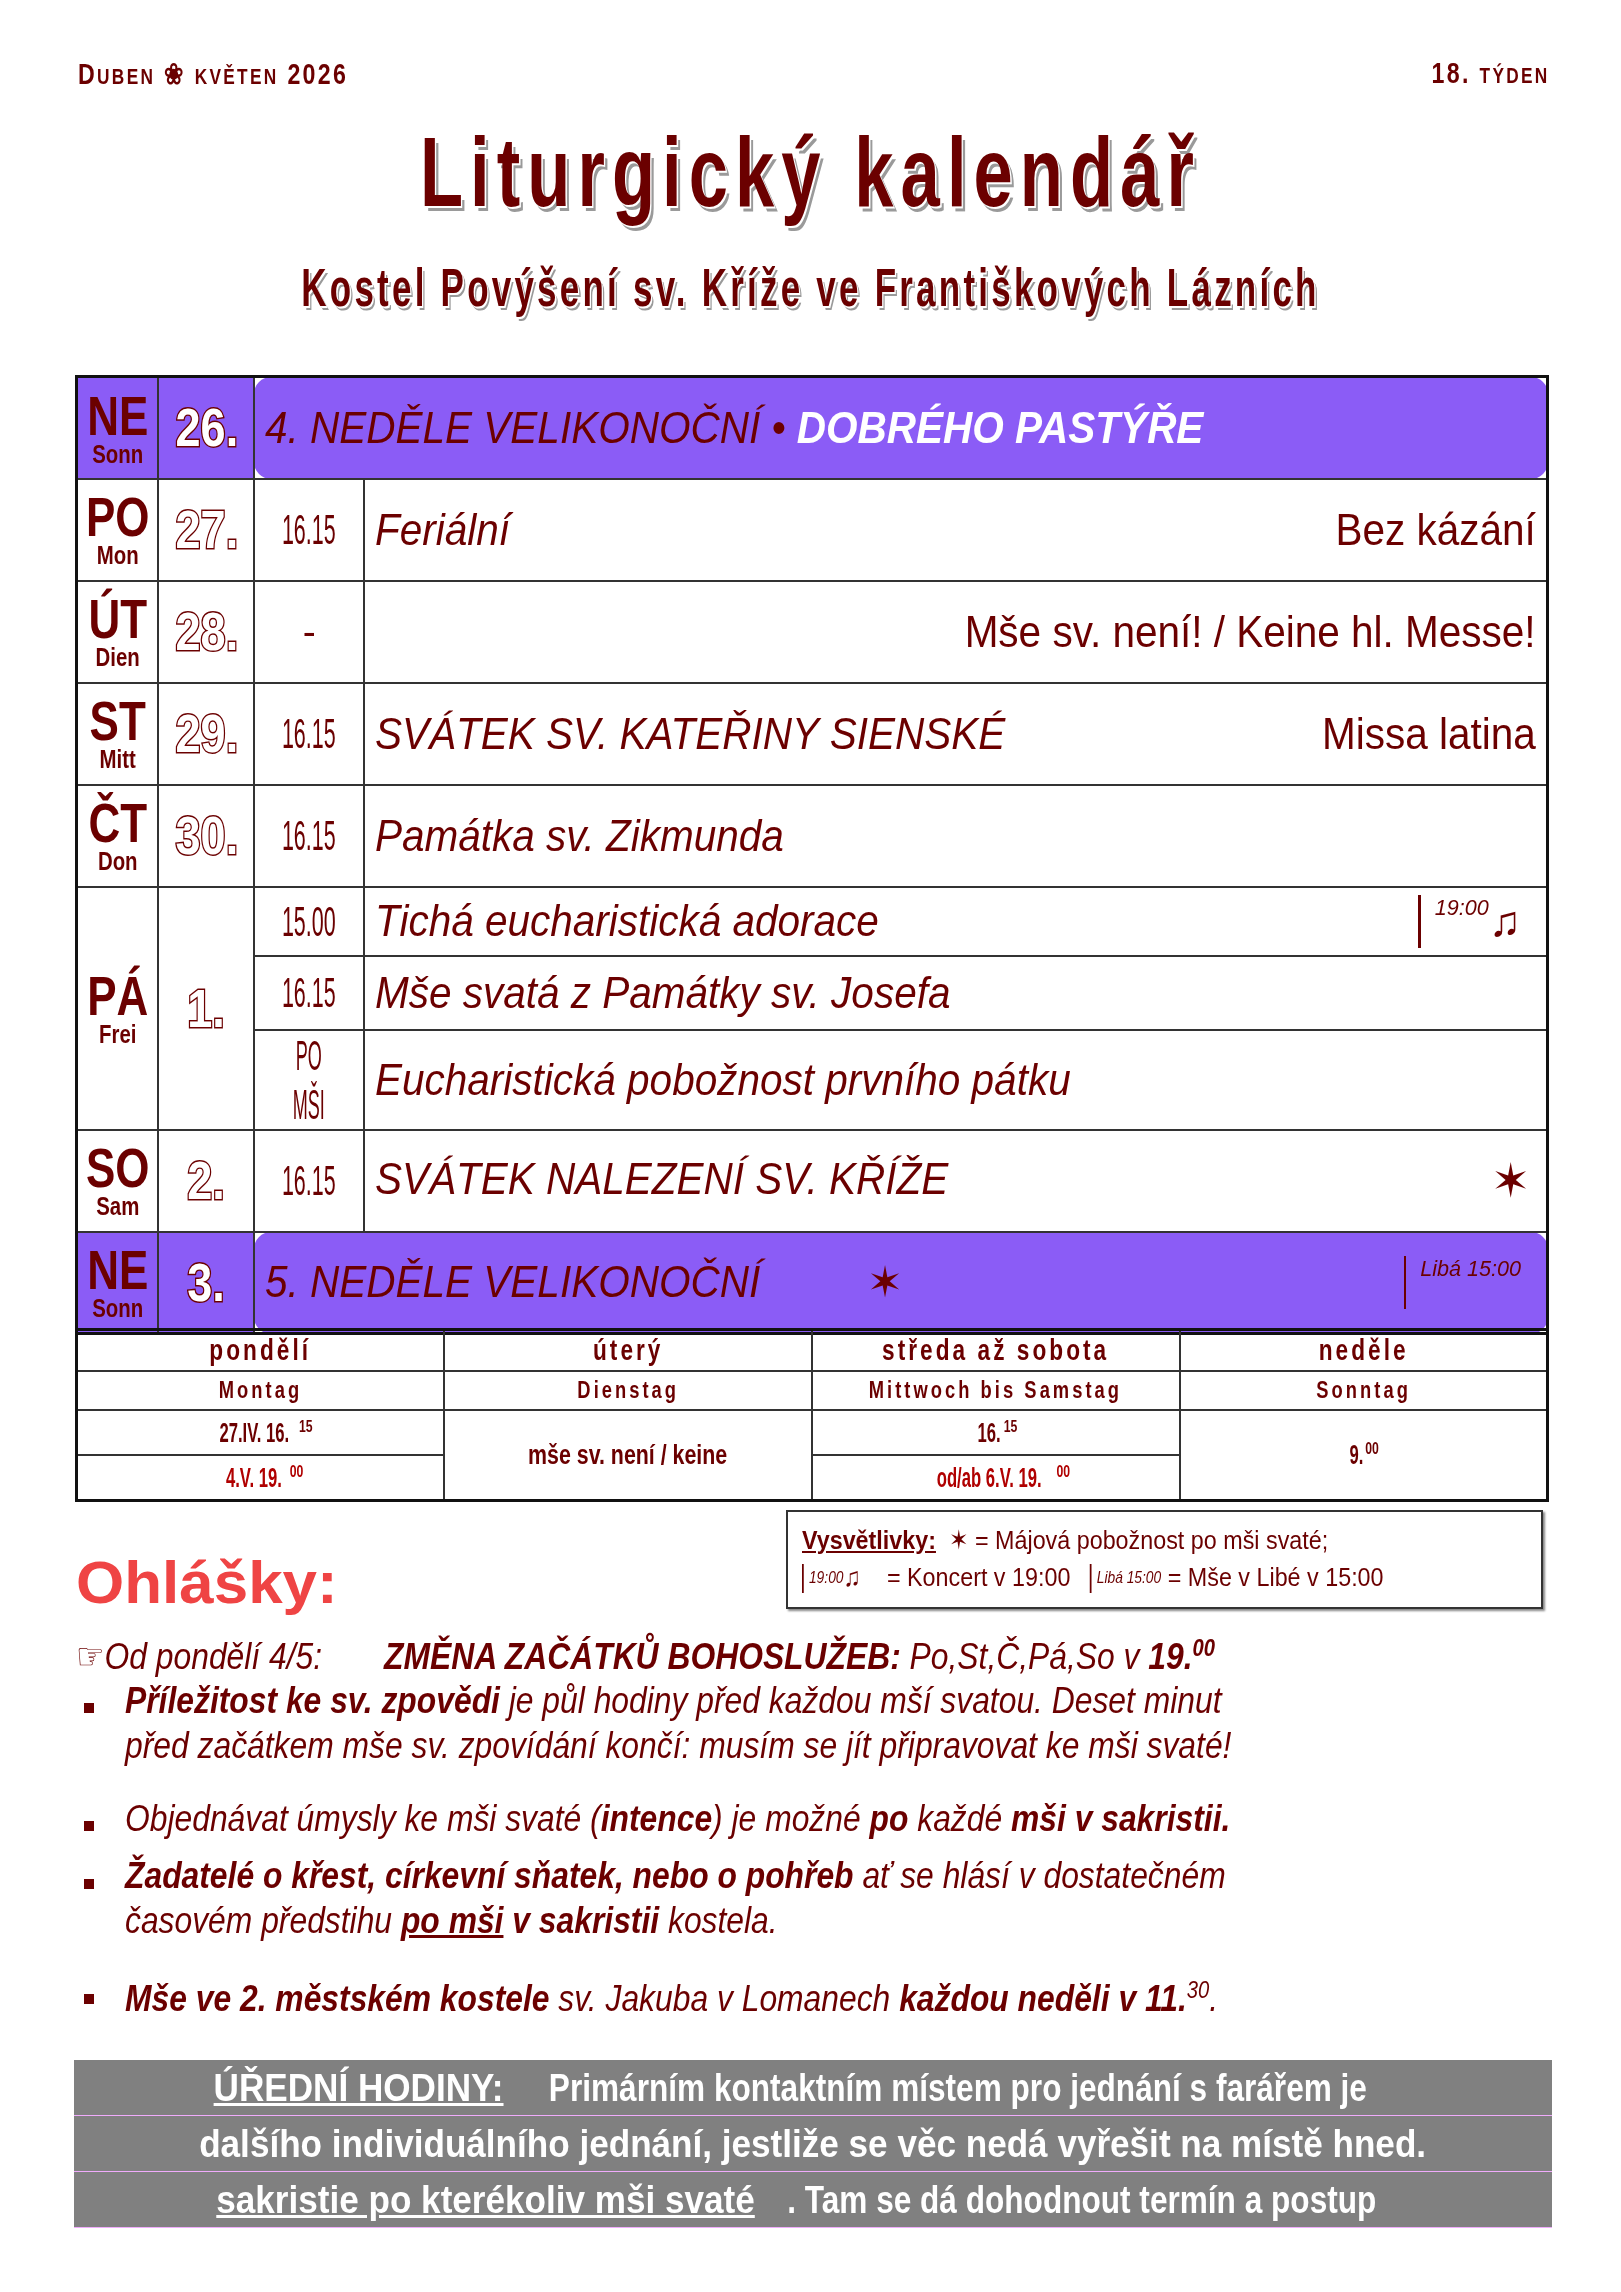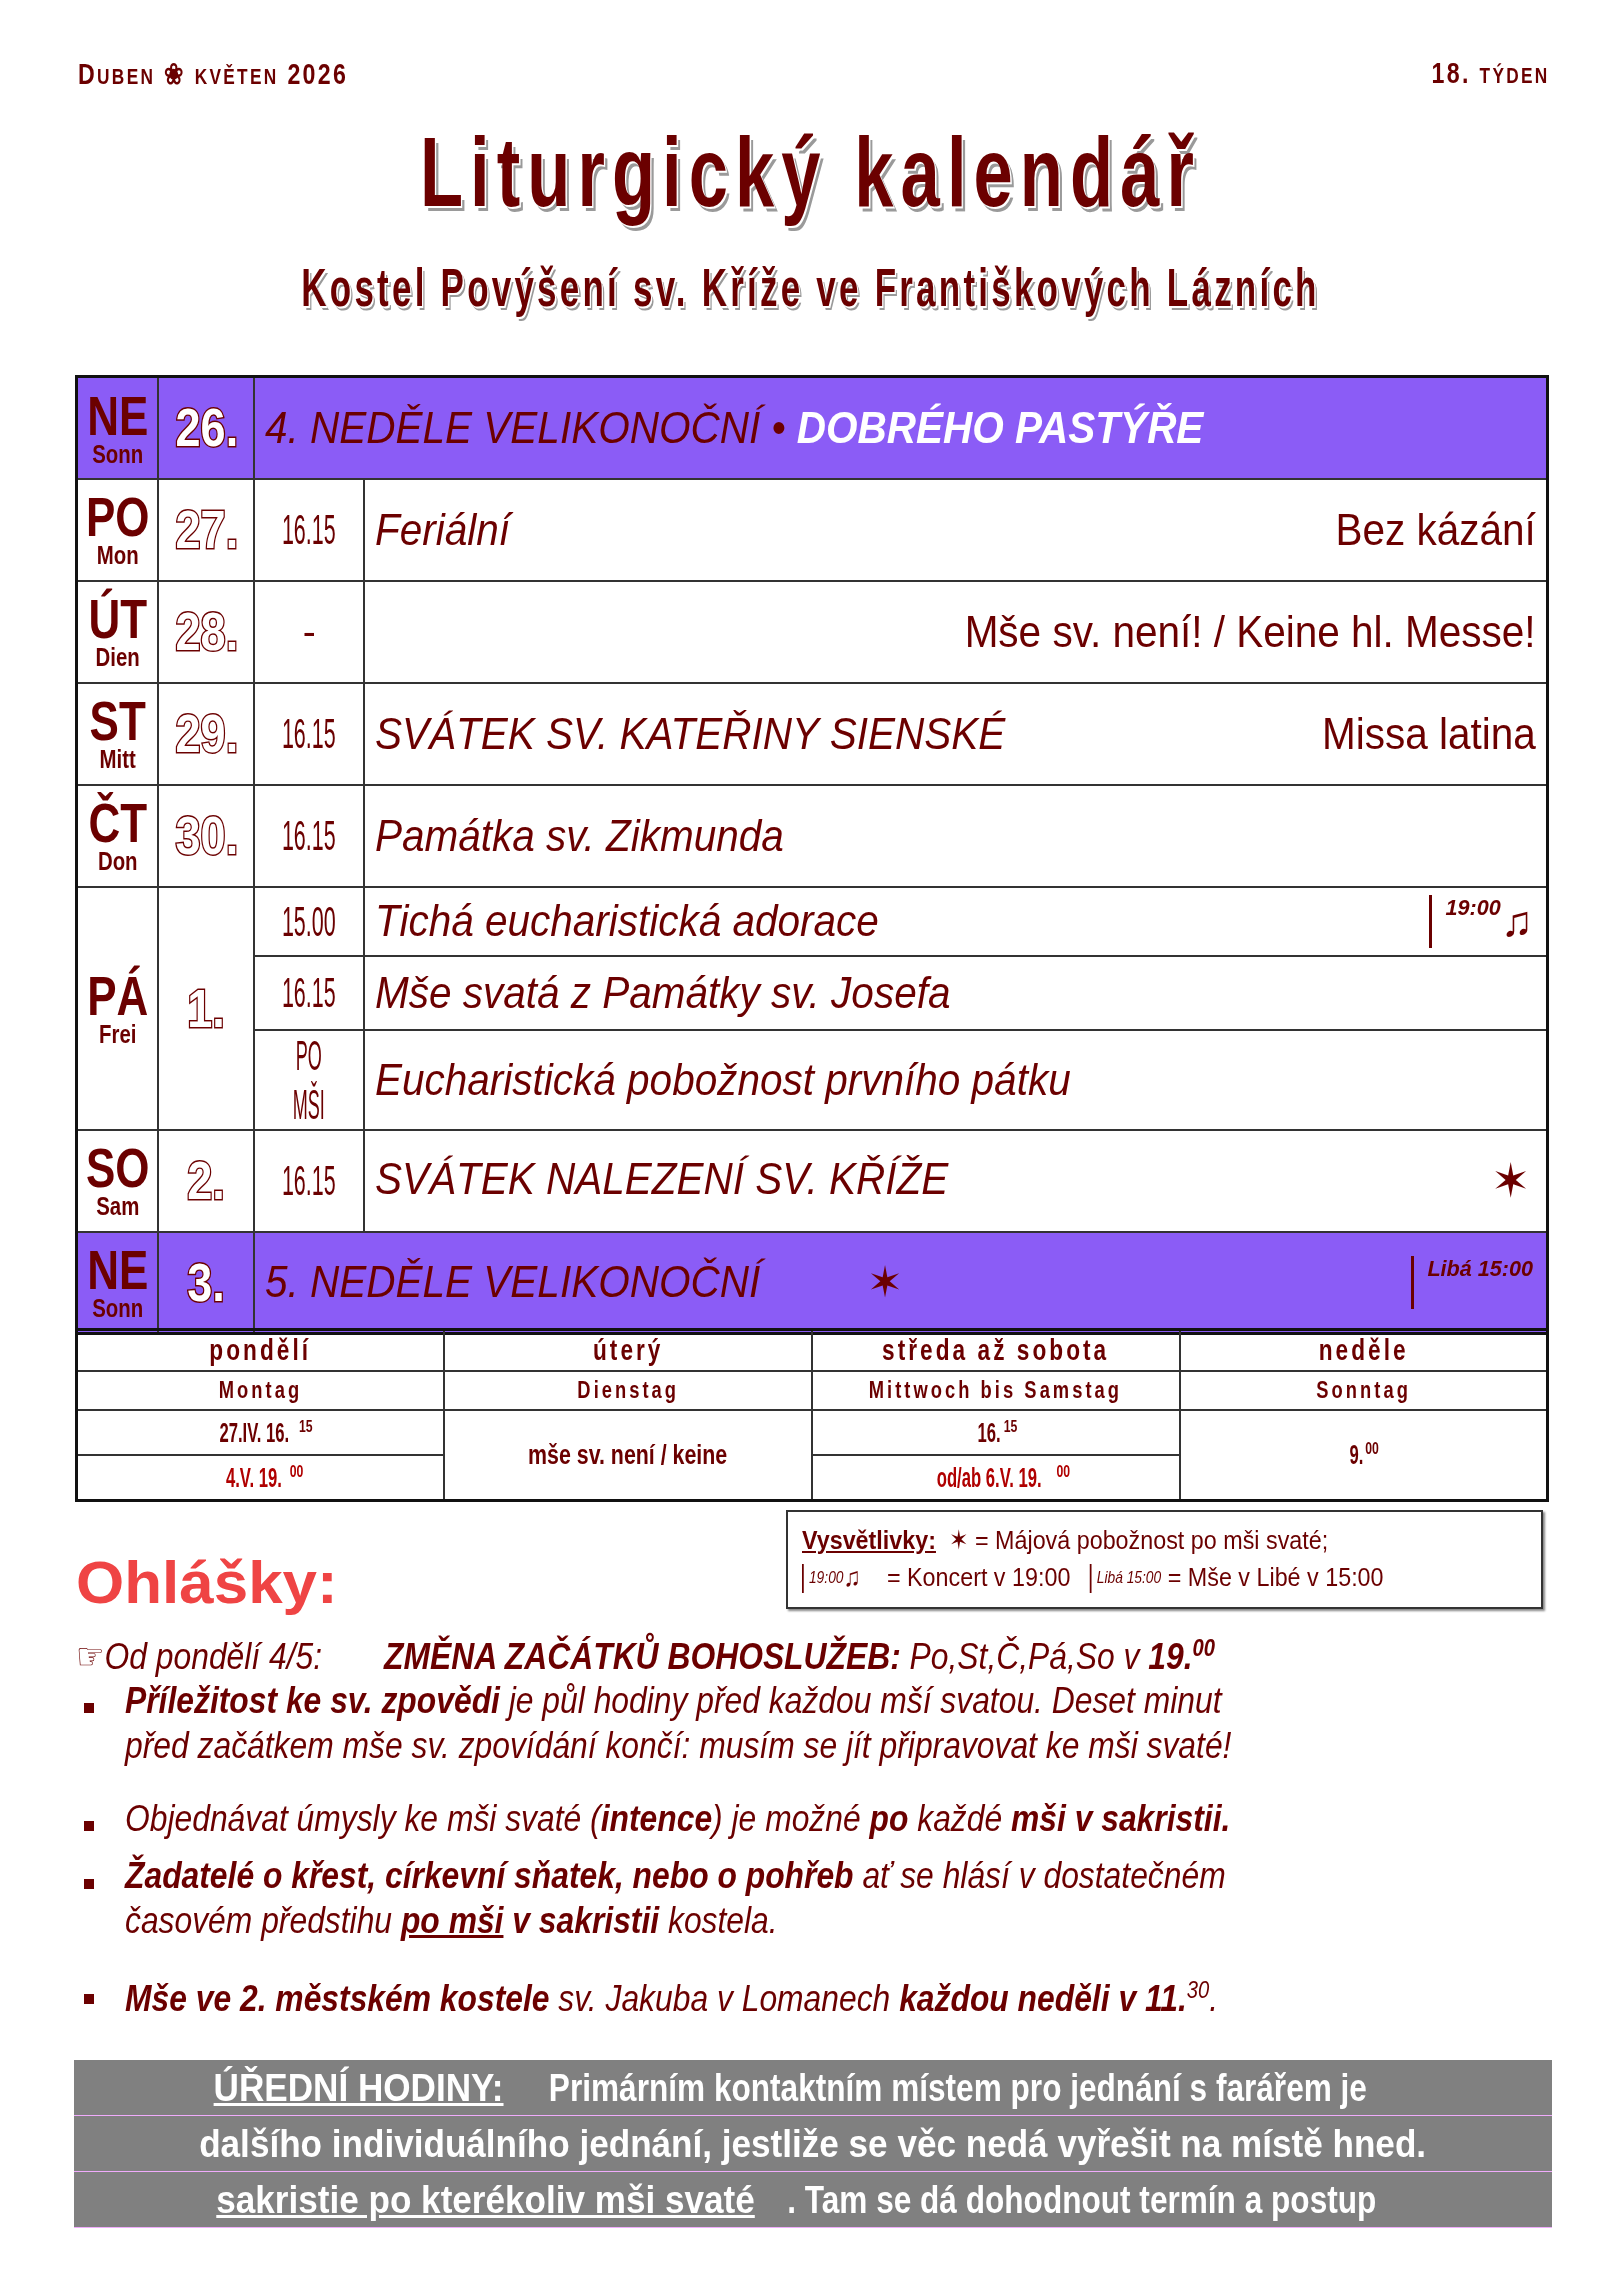"4. NEDĚLE VELIKONOČNÍ • DOBRÉHO" .evcell { border-radius: none -> 17px }
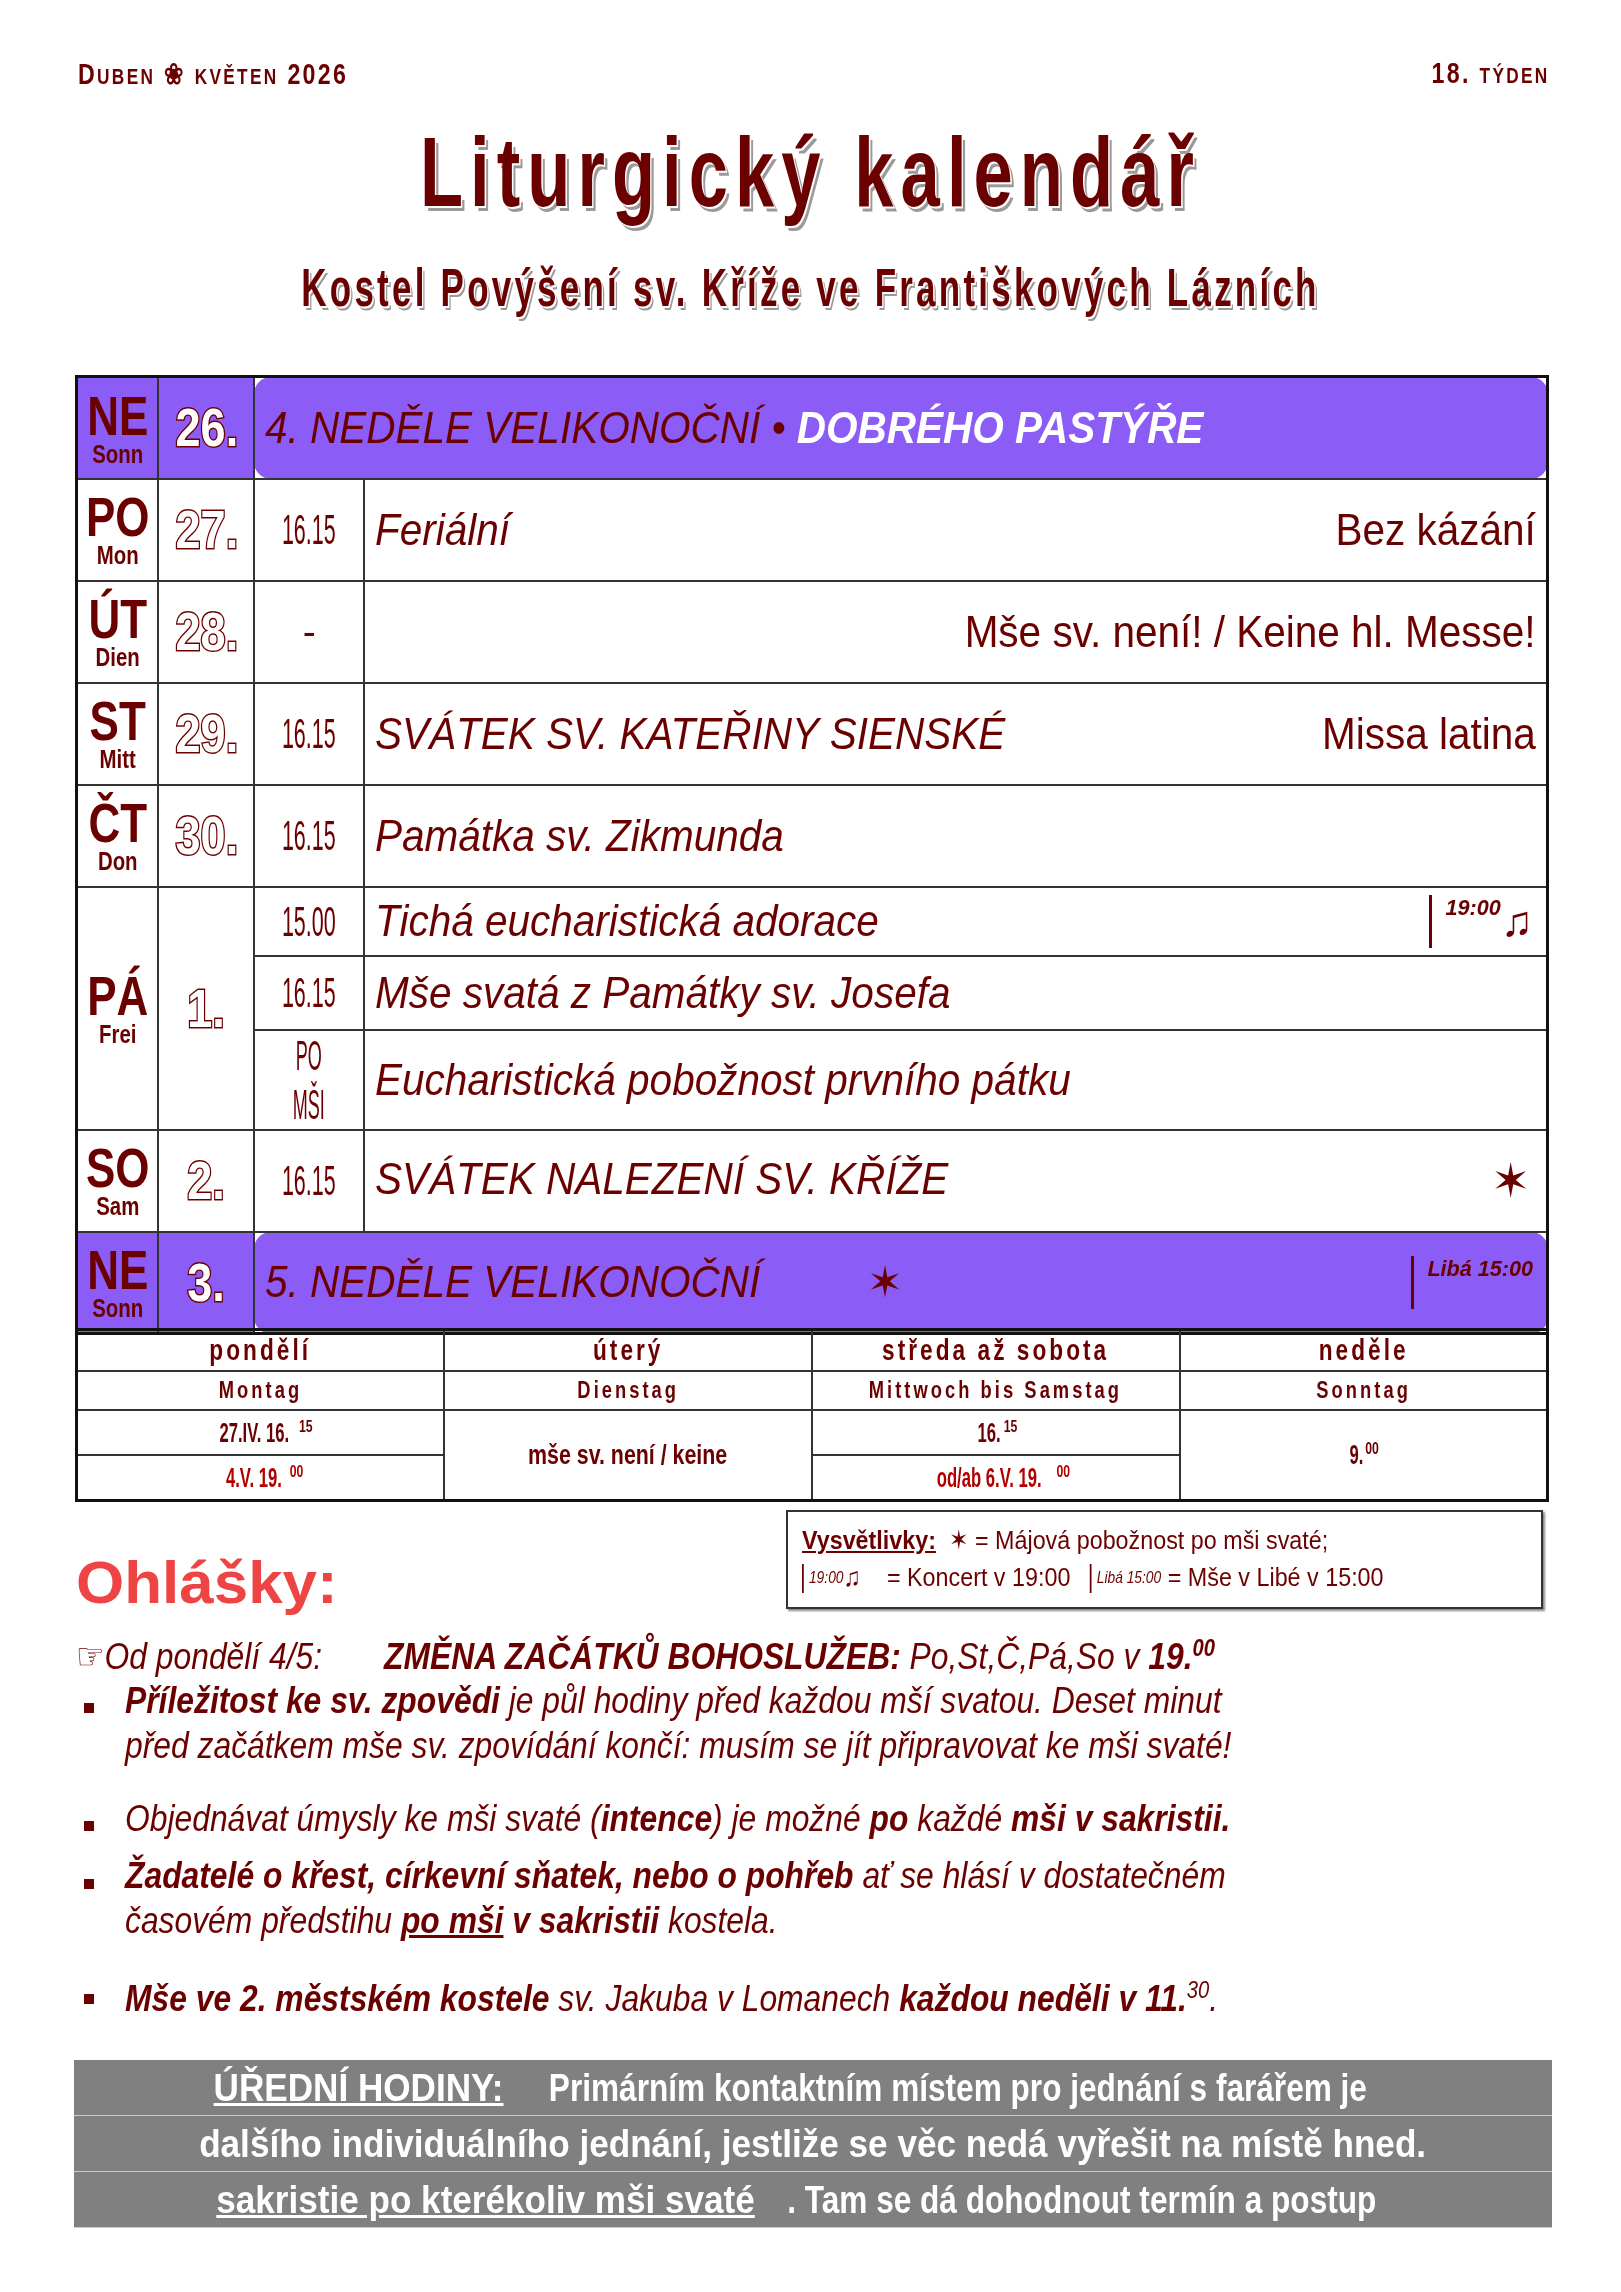"19:00♫" .mark { font-weight: bold -> none; padding-right: 13px -> 25px }
